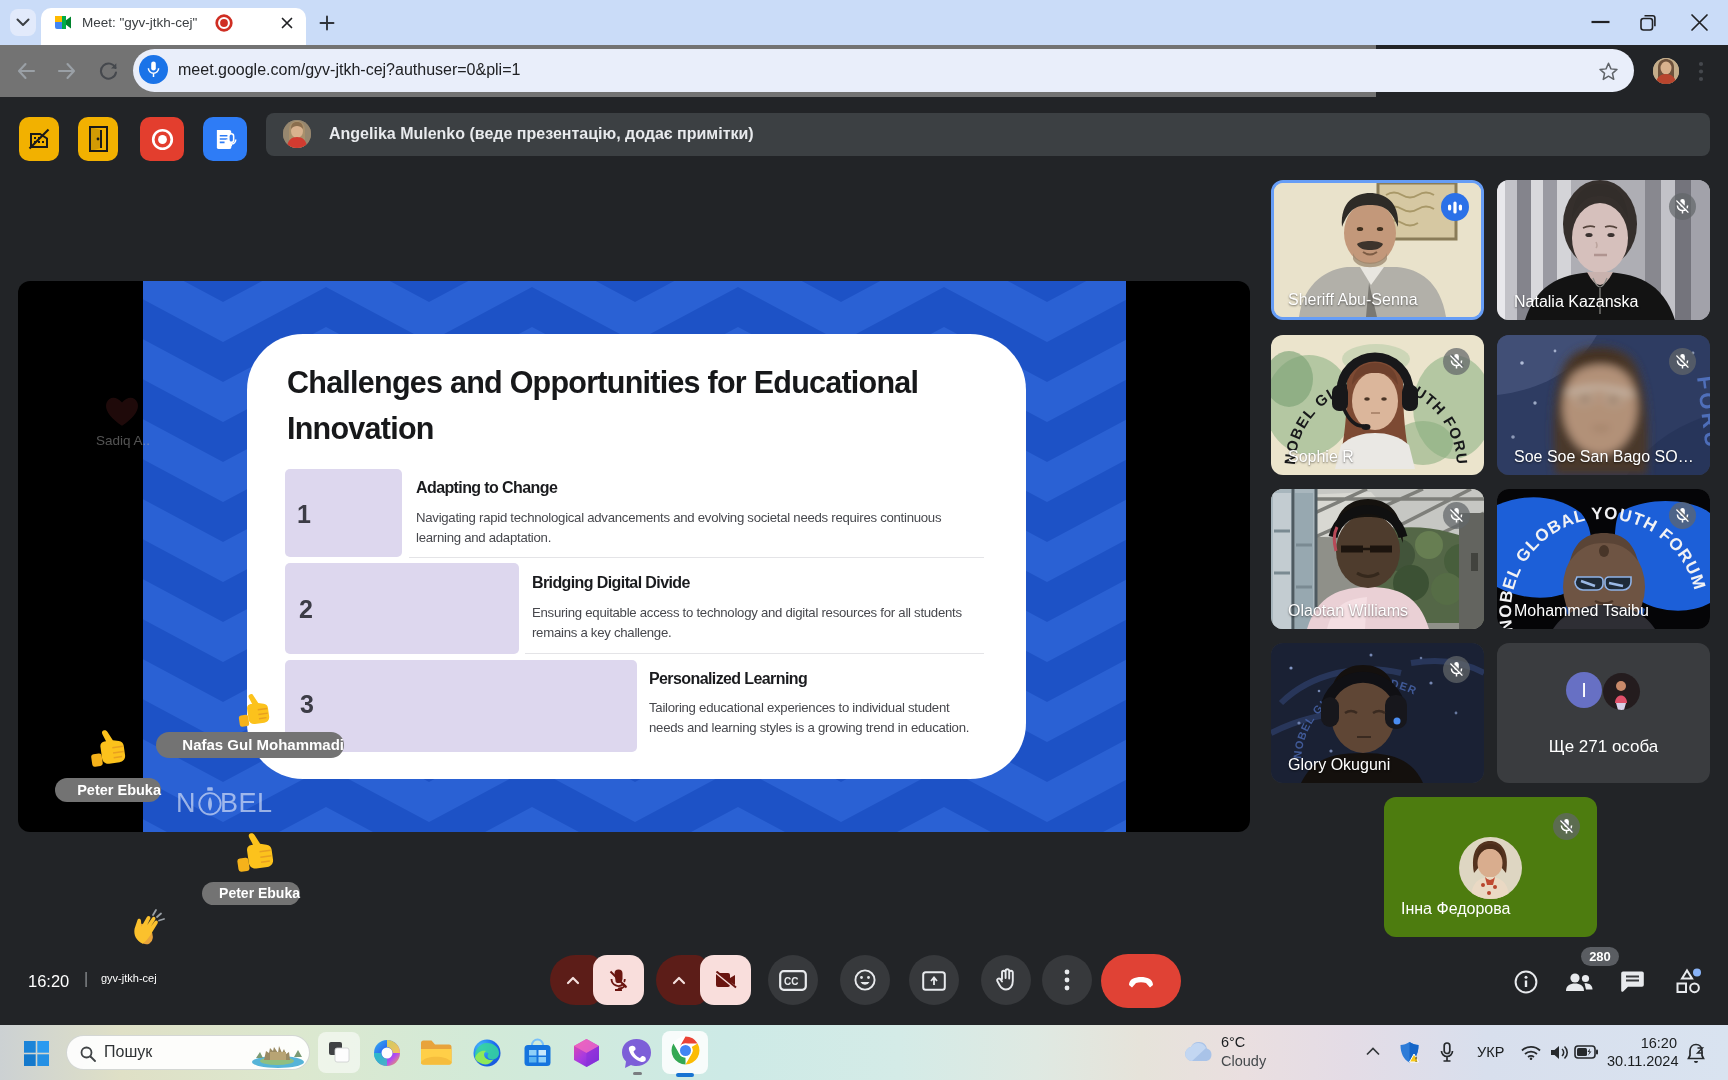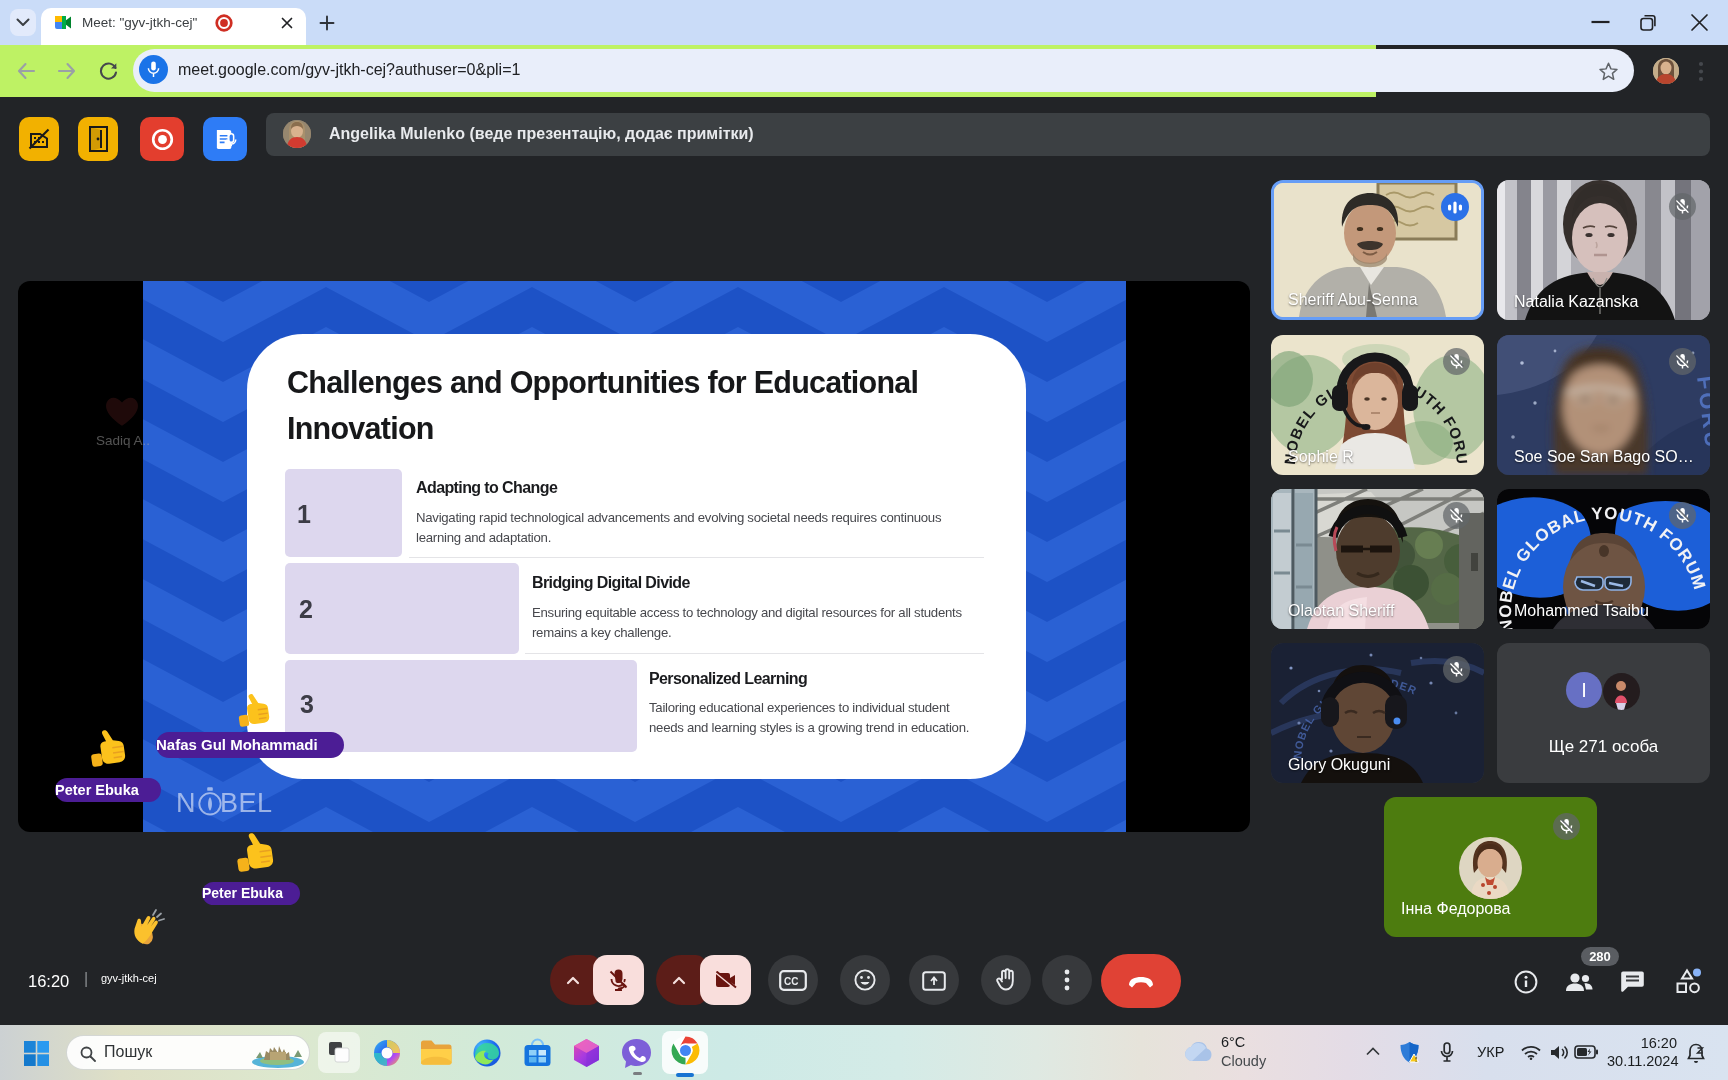"meet.google.com/gyv-jtkh-cej?authuser=0&" #toolbar { background: #bef264 -> #737373 }
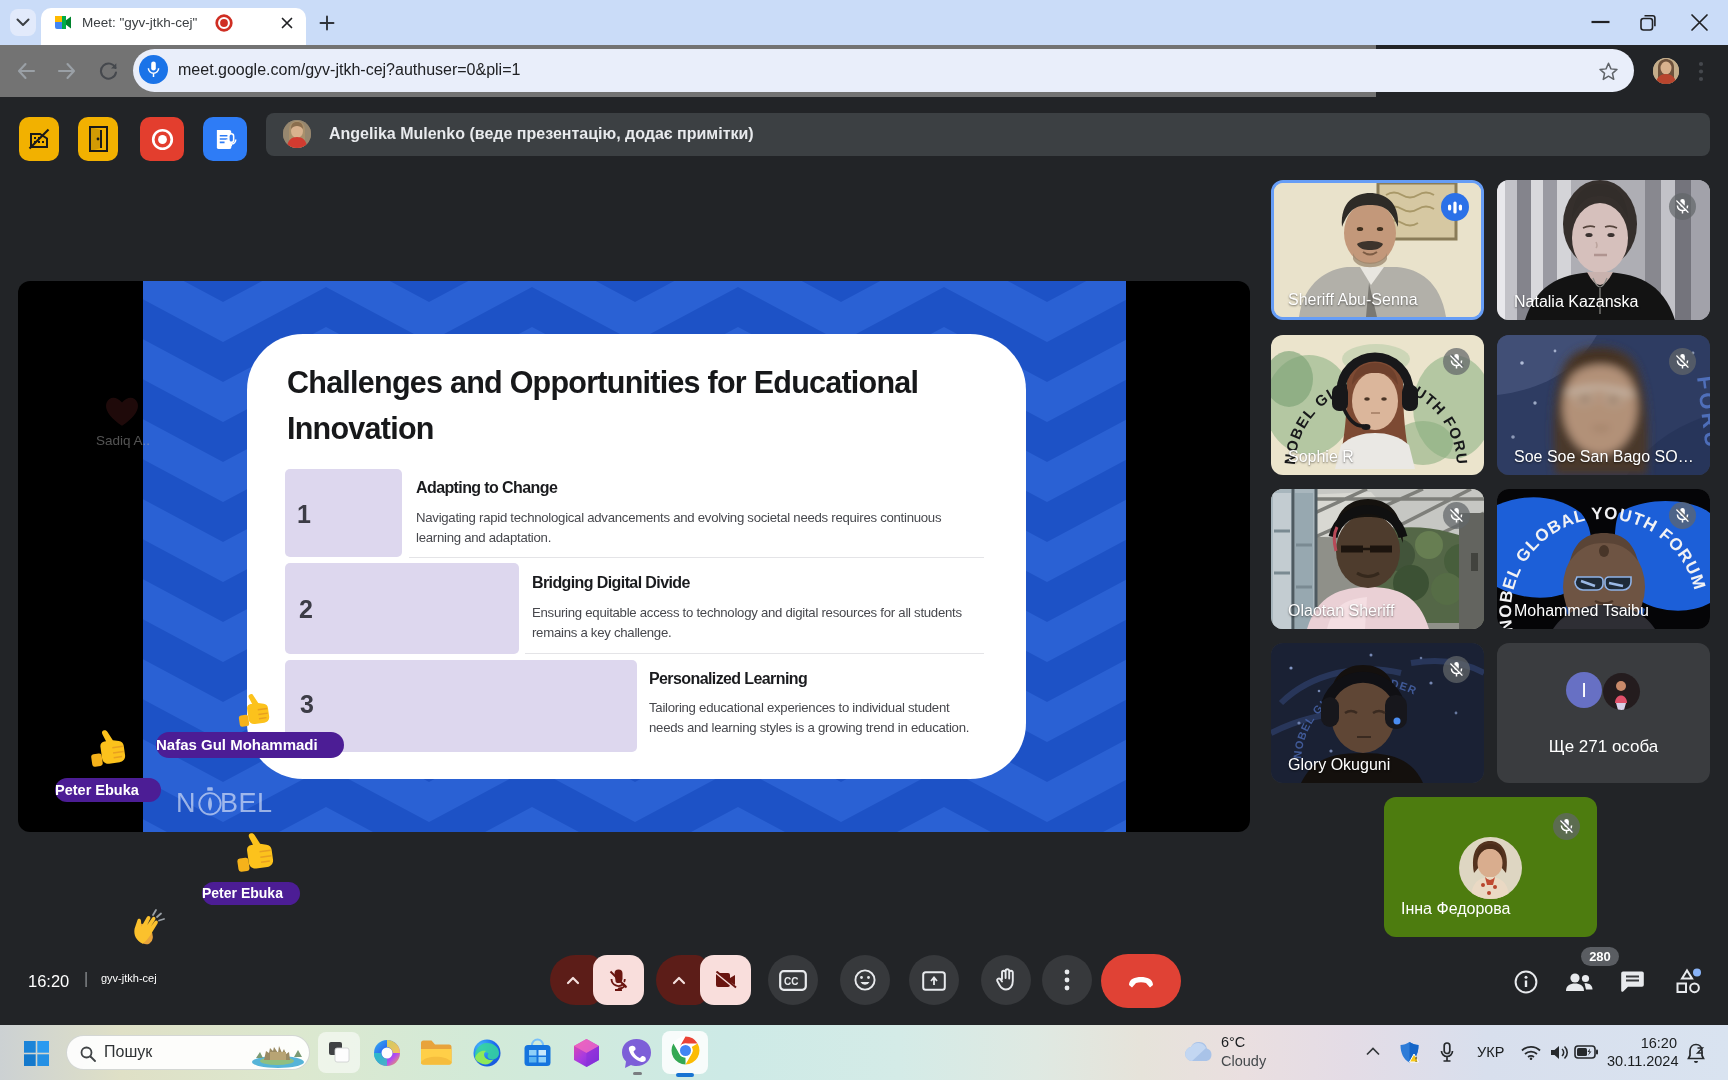"Olaotan Sheriff" div.tname { text: Sheriff -> Williams }
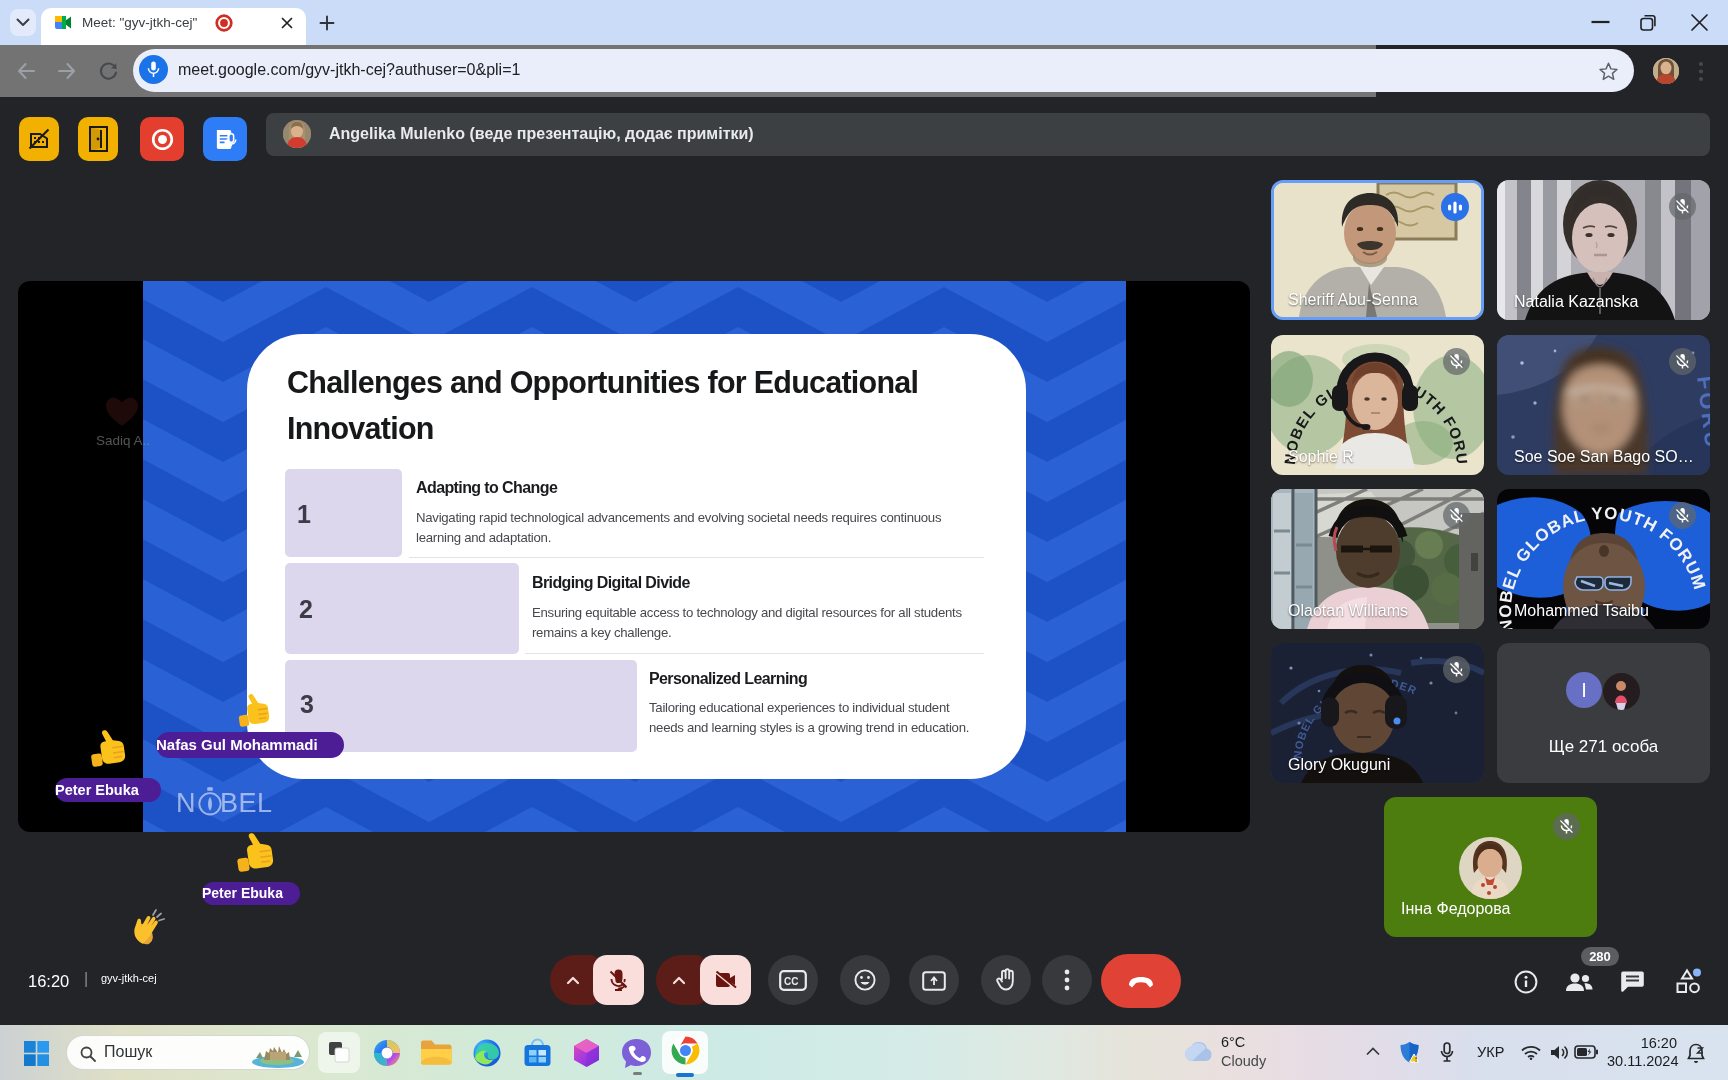"Nafas Gul Mohammadi" .npill { background: #4c1d95 -> #737373; text-align: left -> right }
